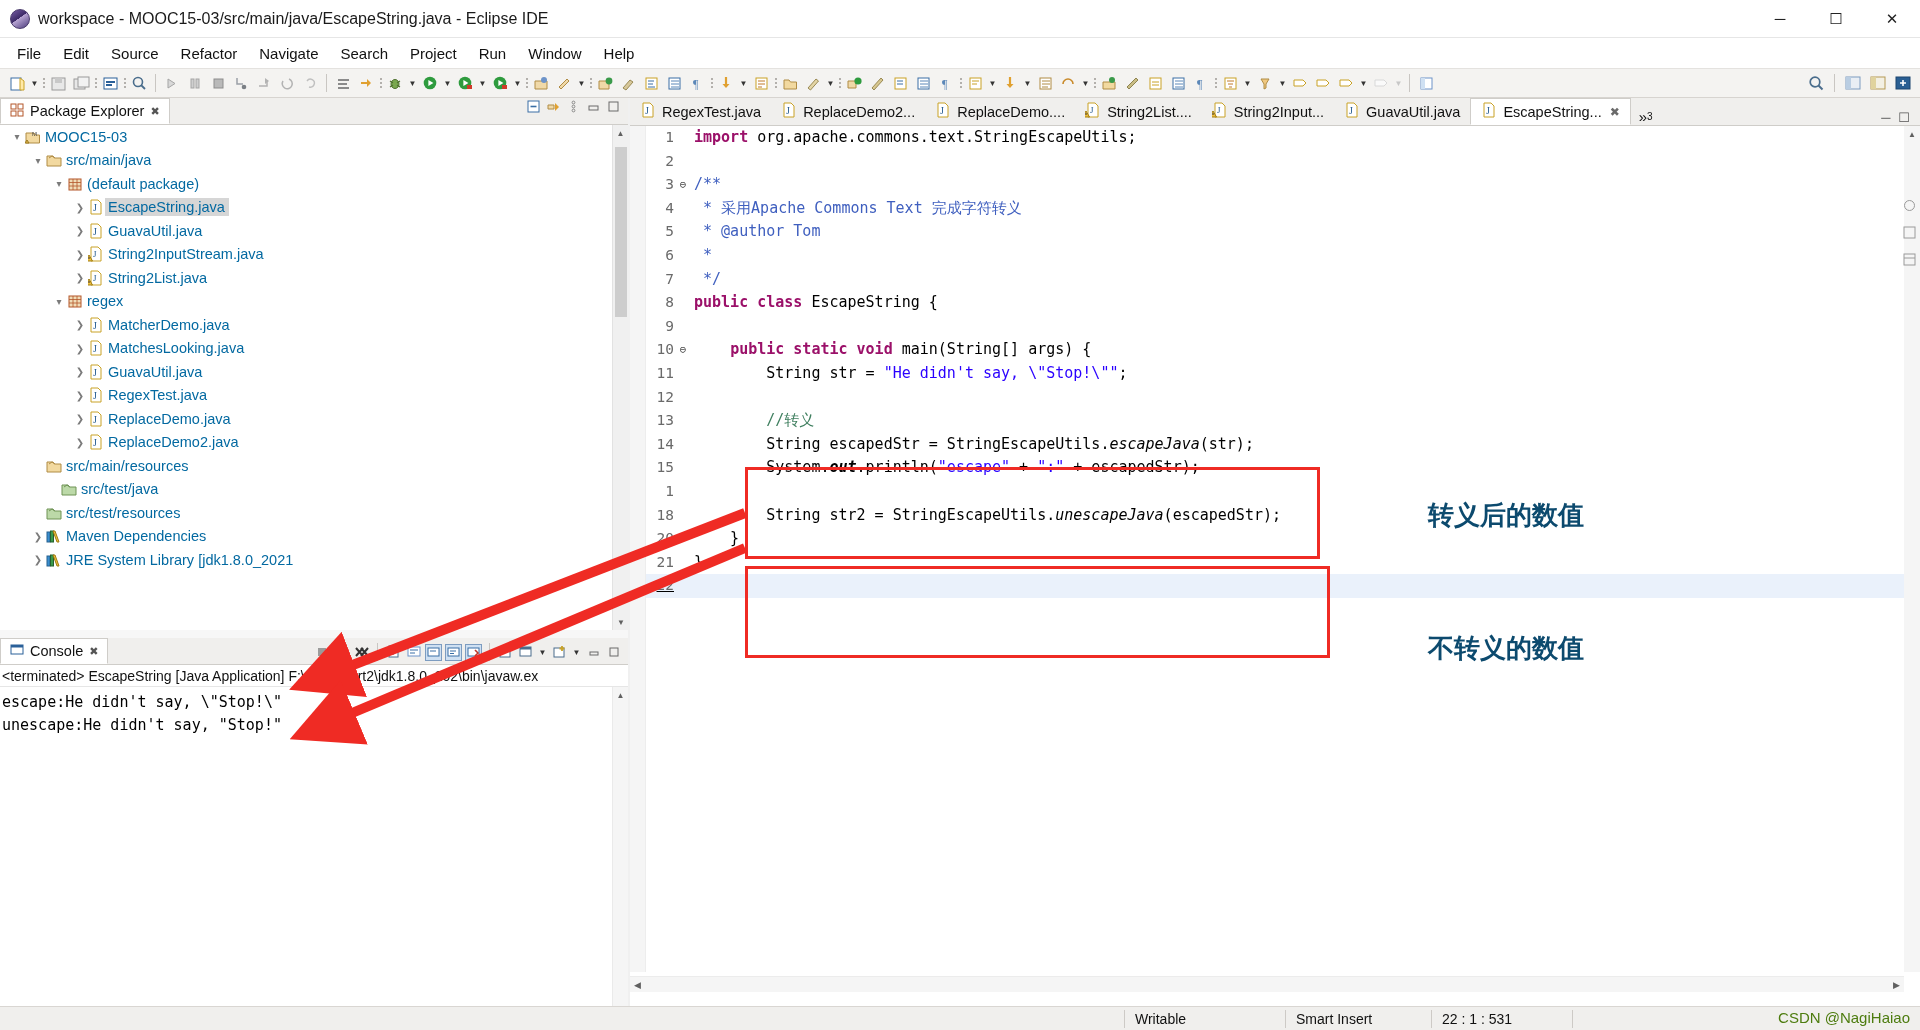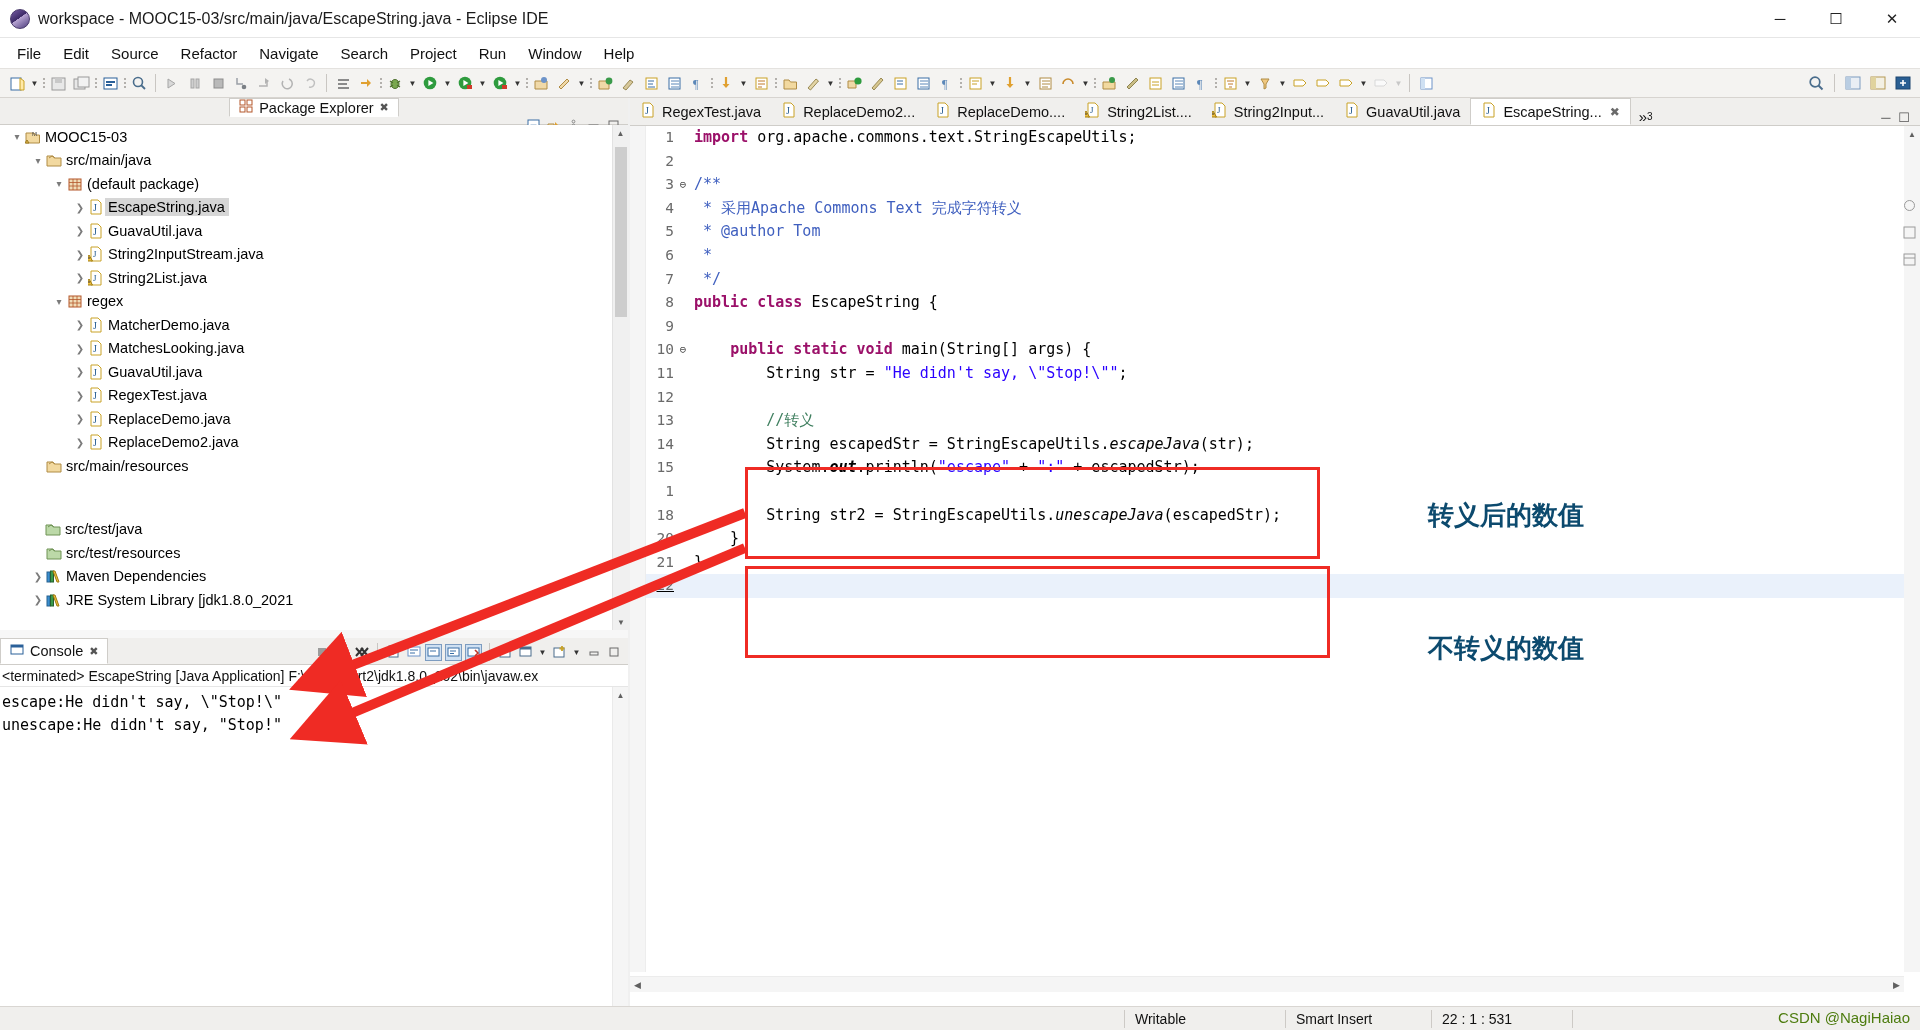"Package Explorer" .view-tabrow { align-items: center -> flex-start; flex-direction: column -> none }
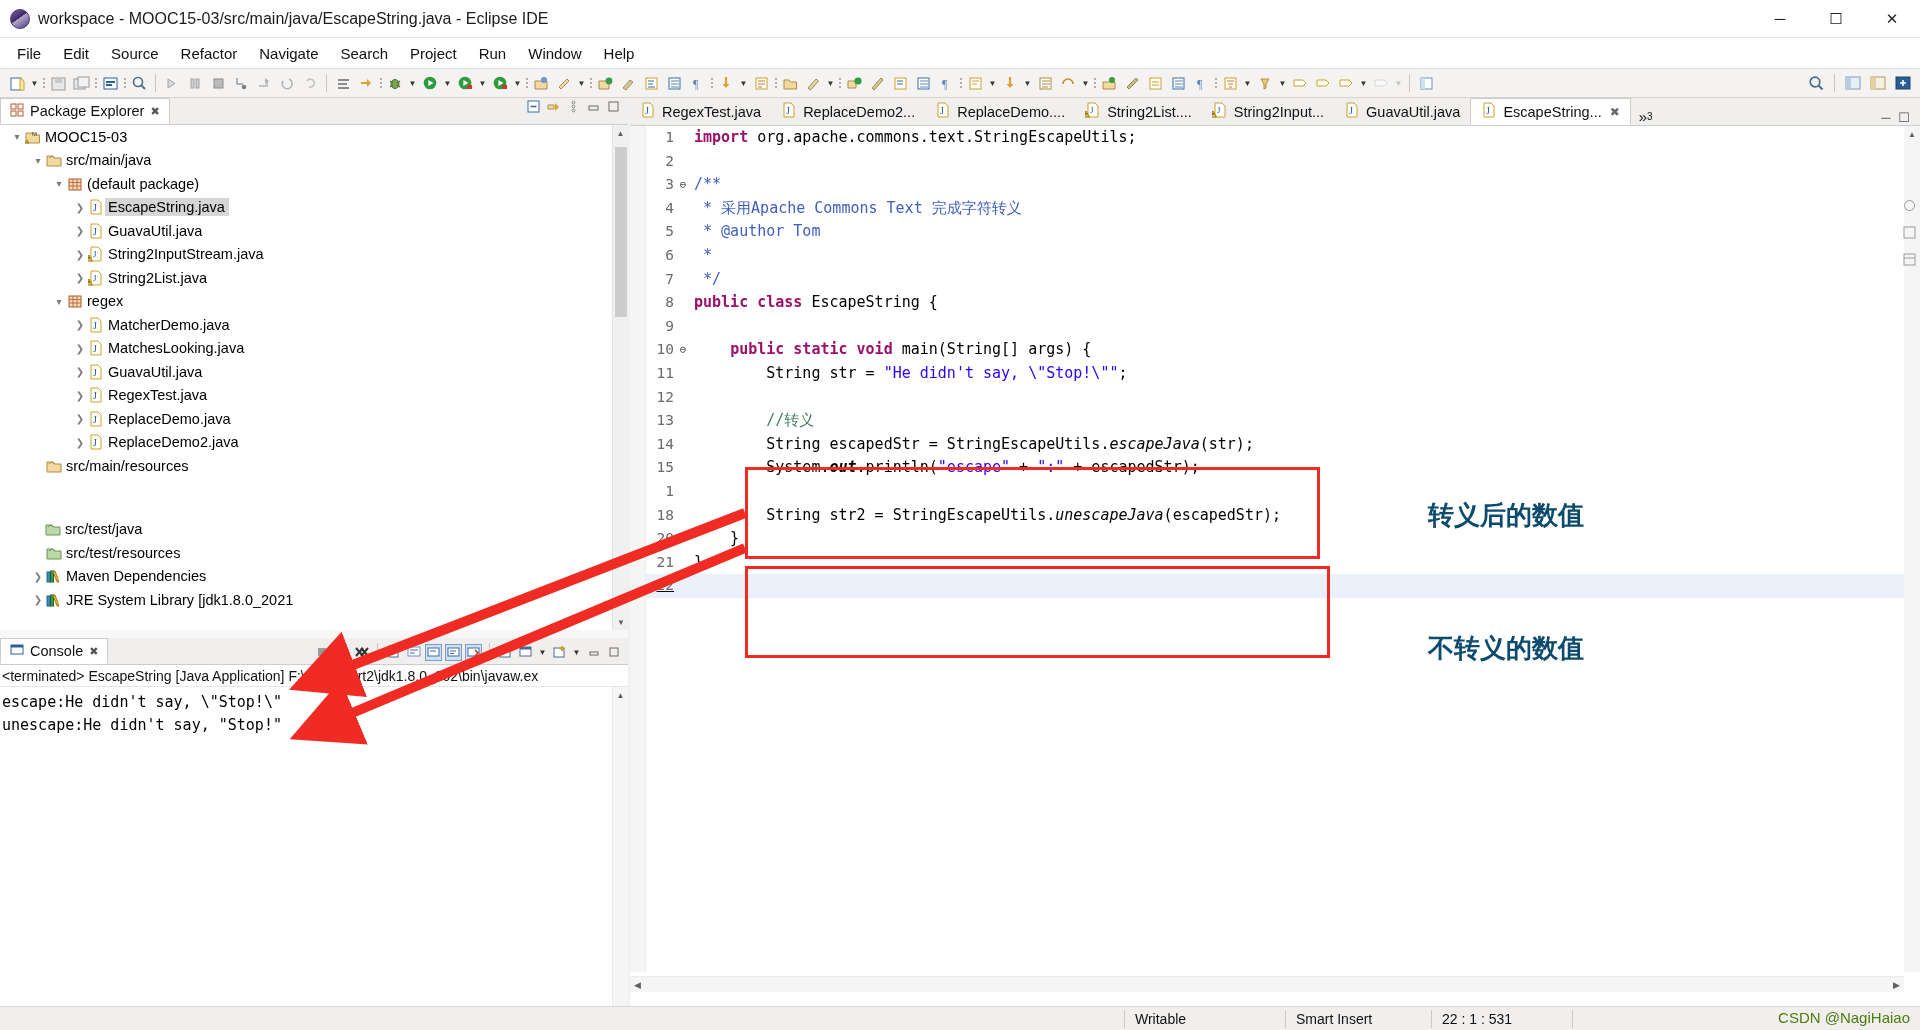"MOOC15-03" .trow .lbl { color: #000000 -> #0369a1 }
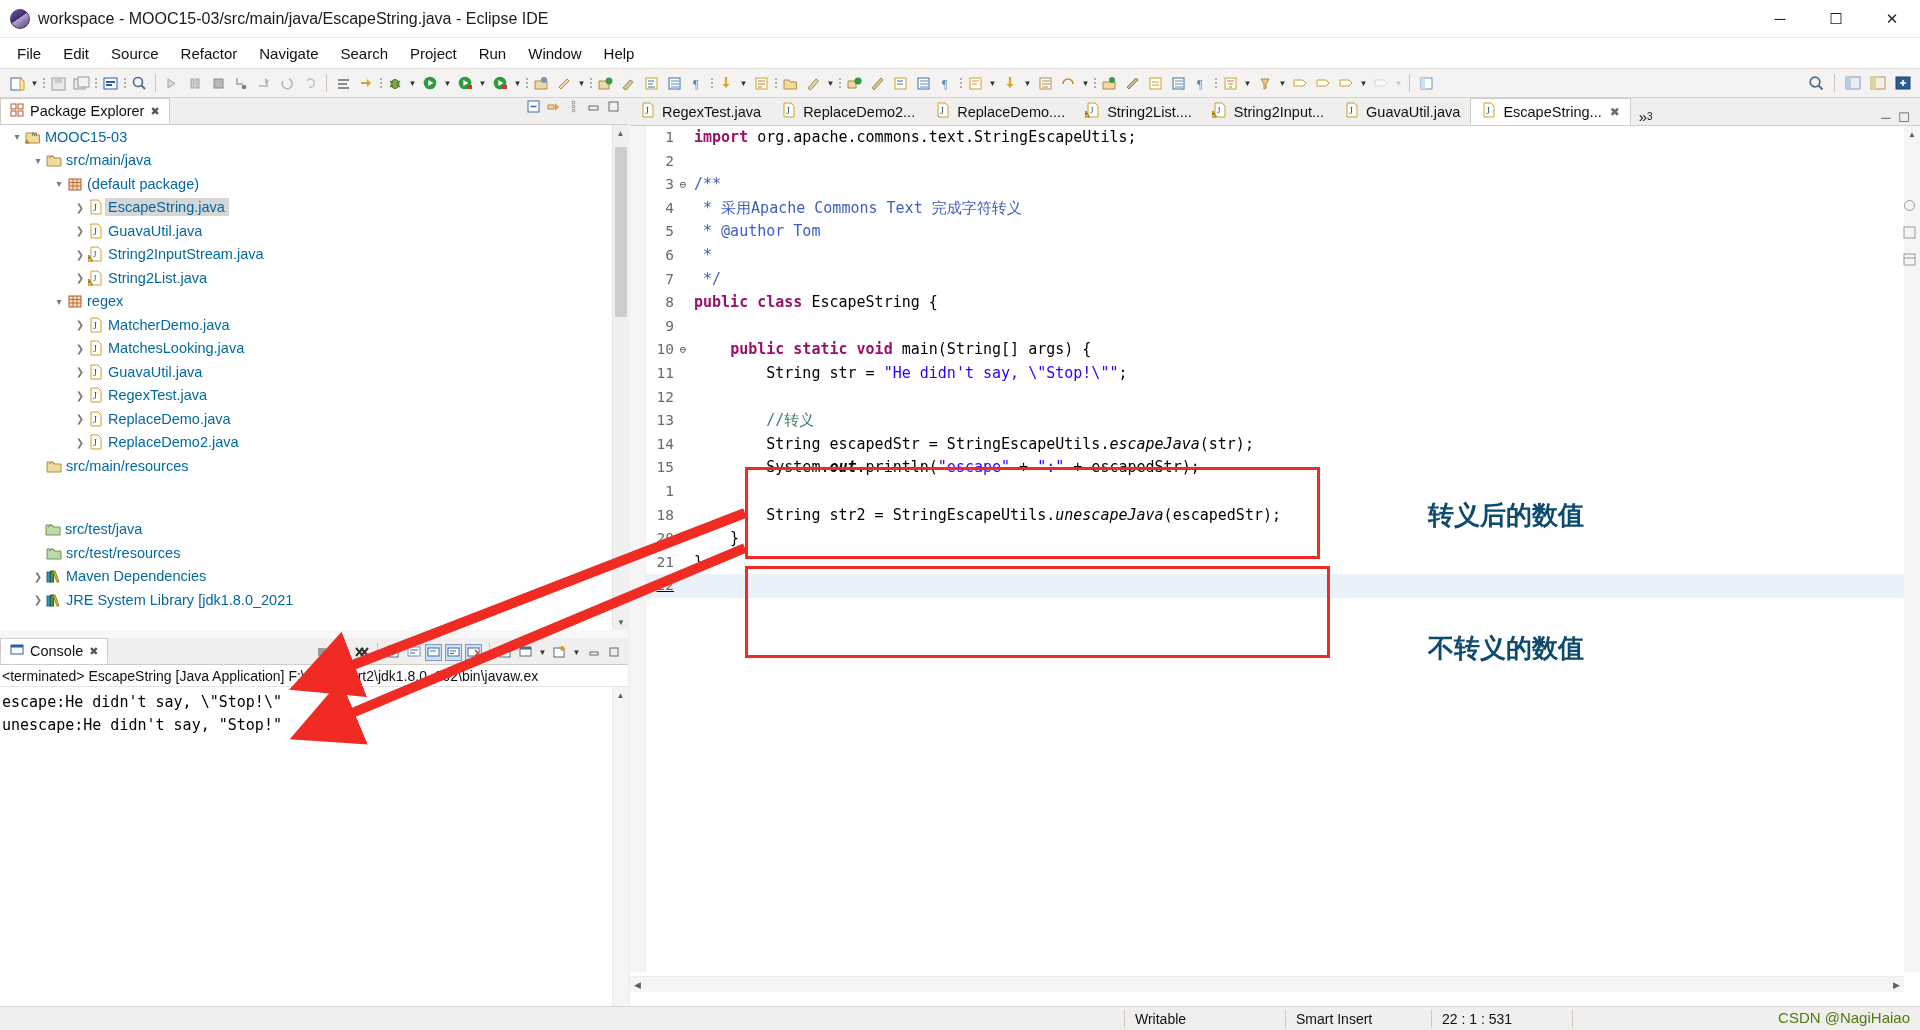"src/test/java" div.trow { margin-top: 40px -> none; padding-left: 30px -> 46px }
